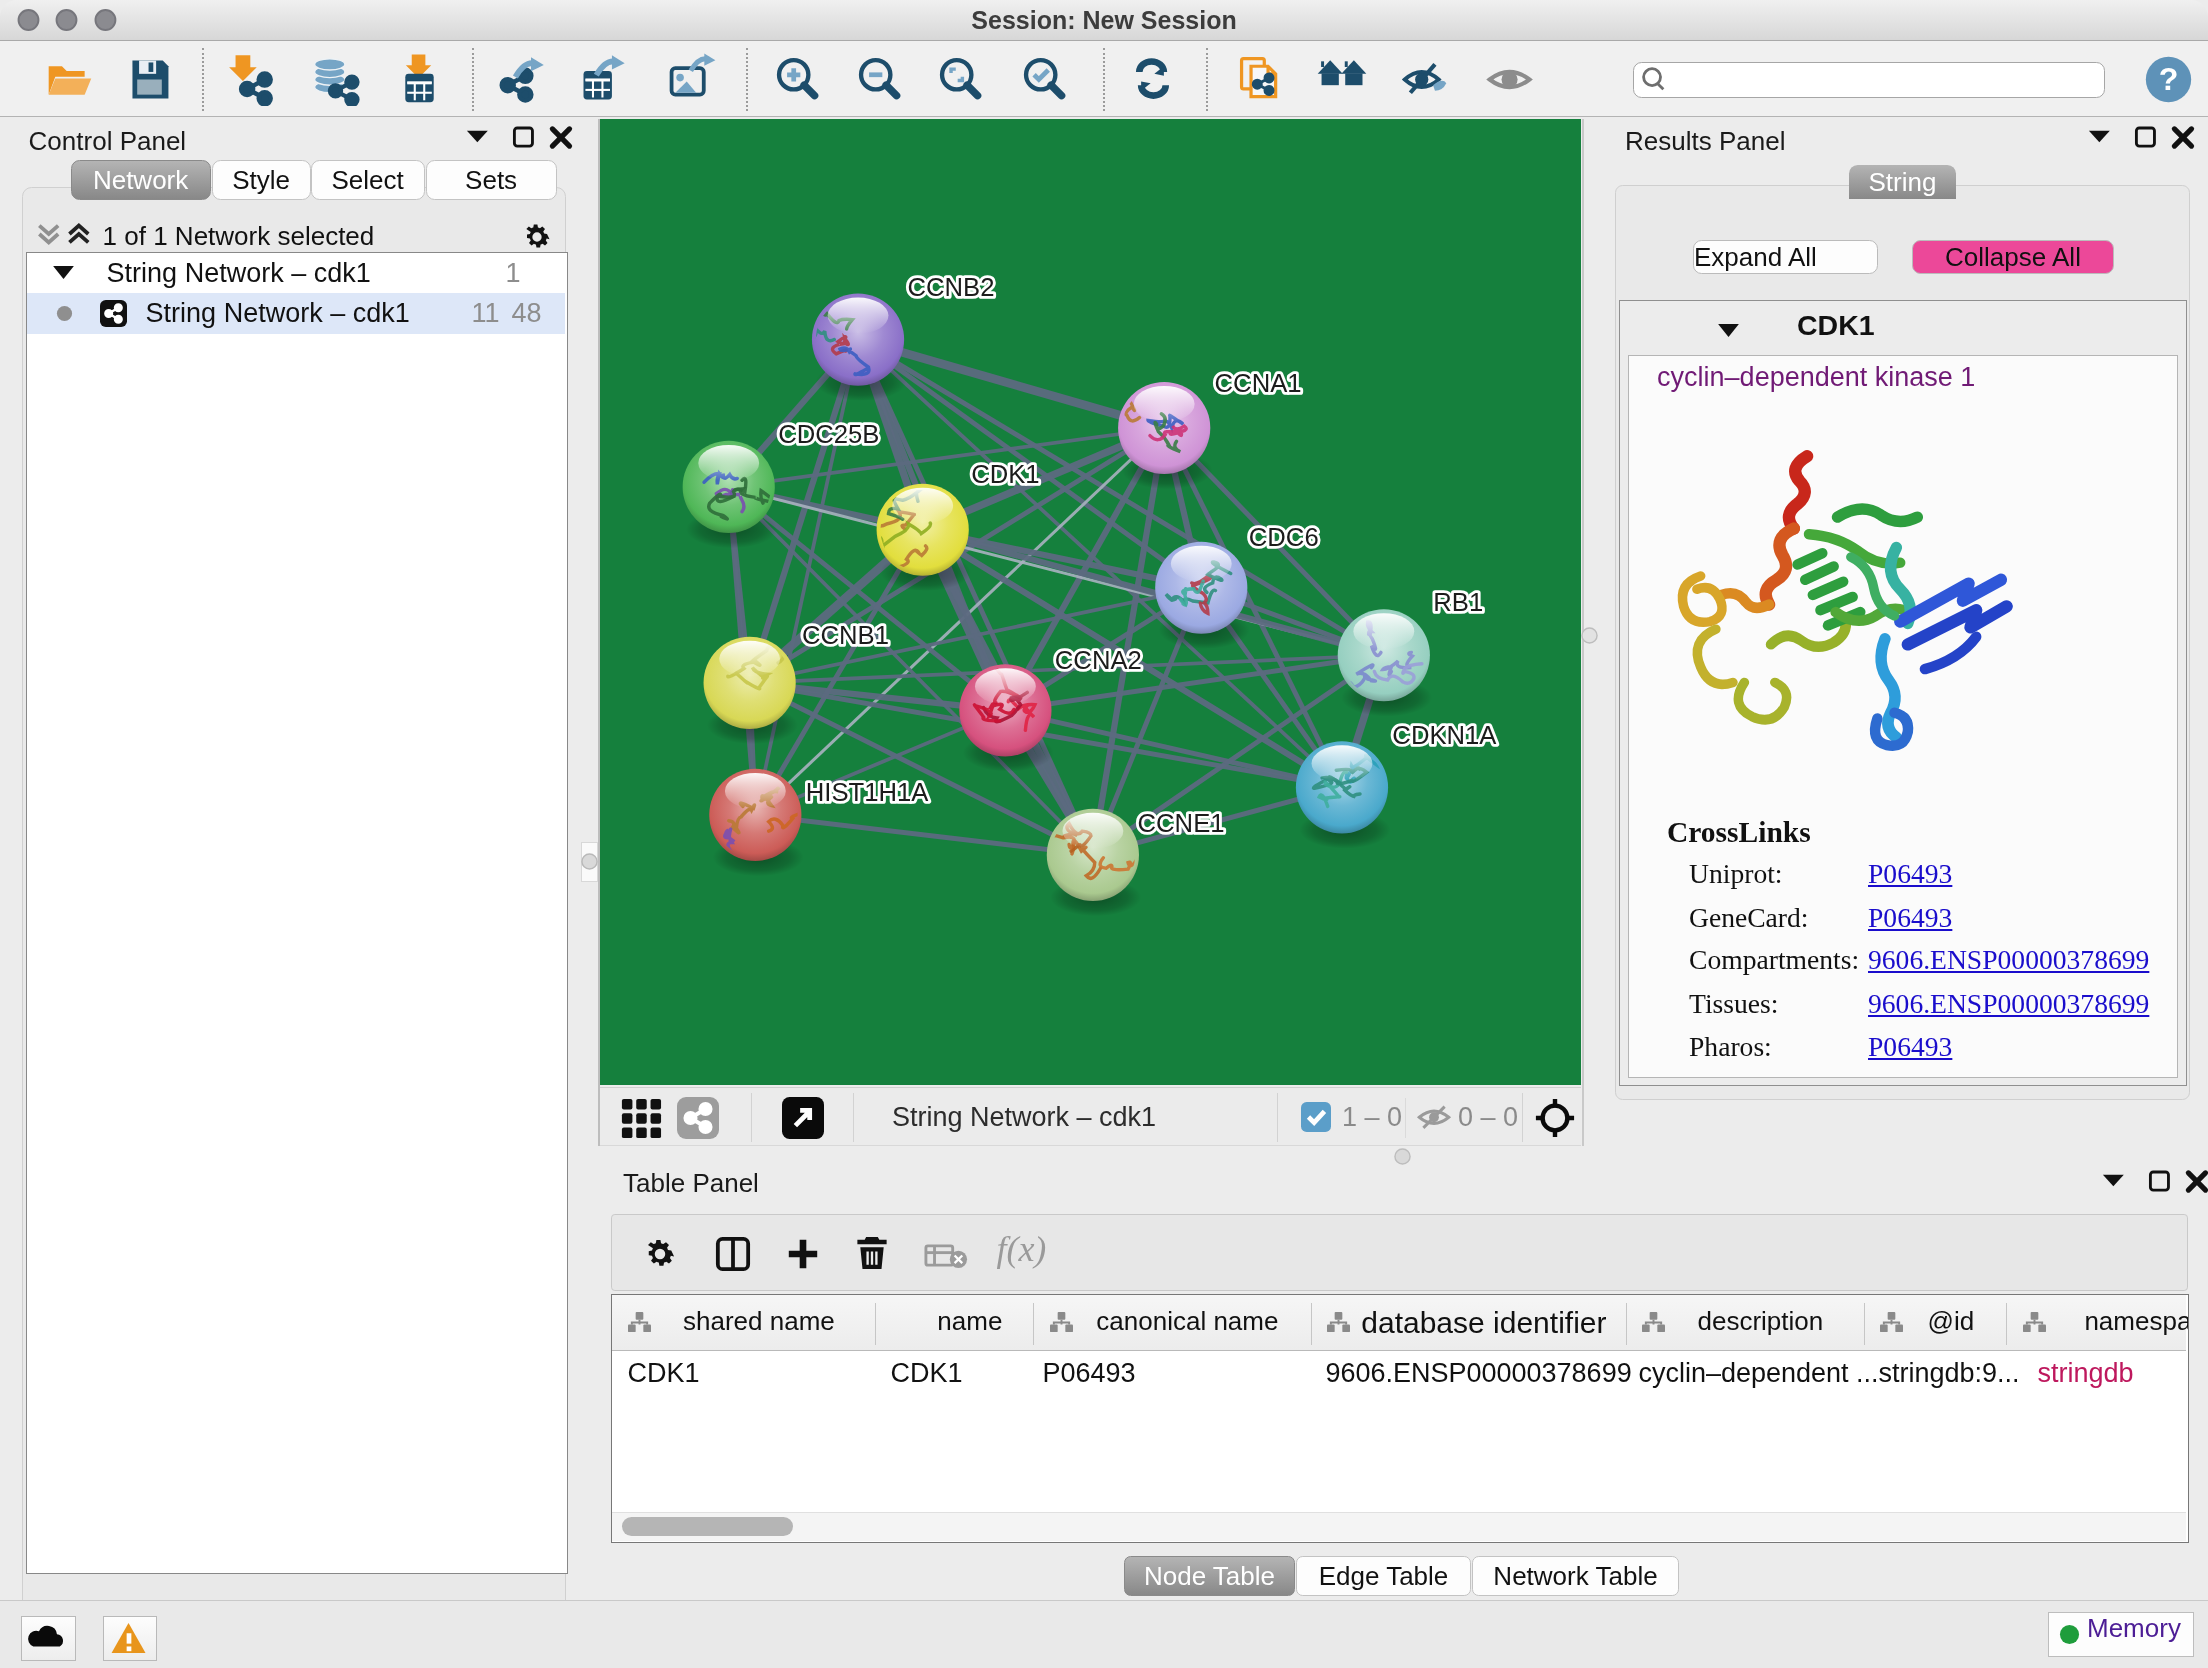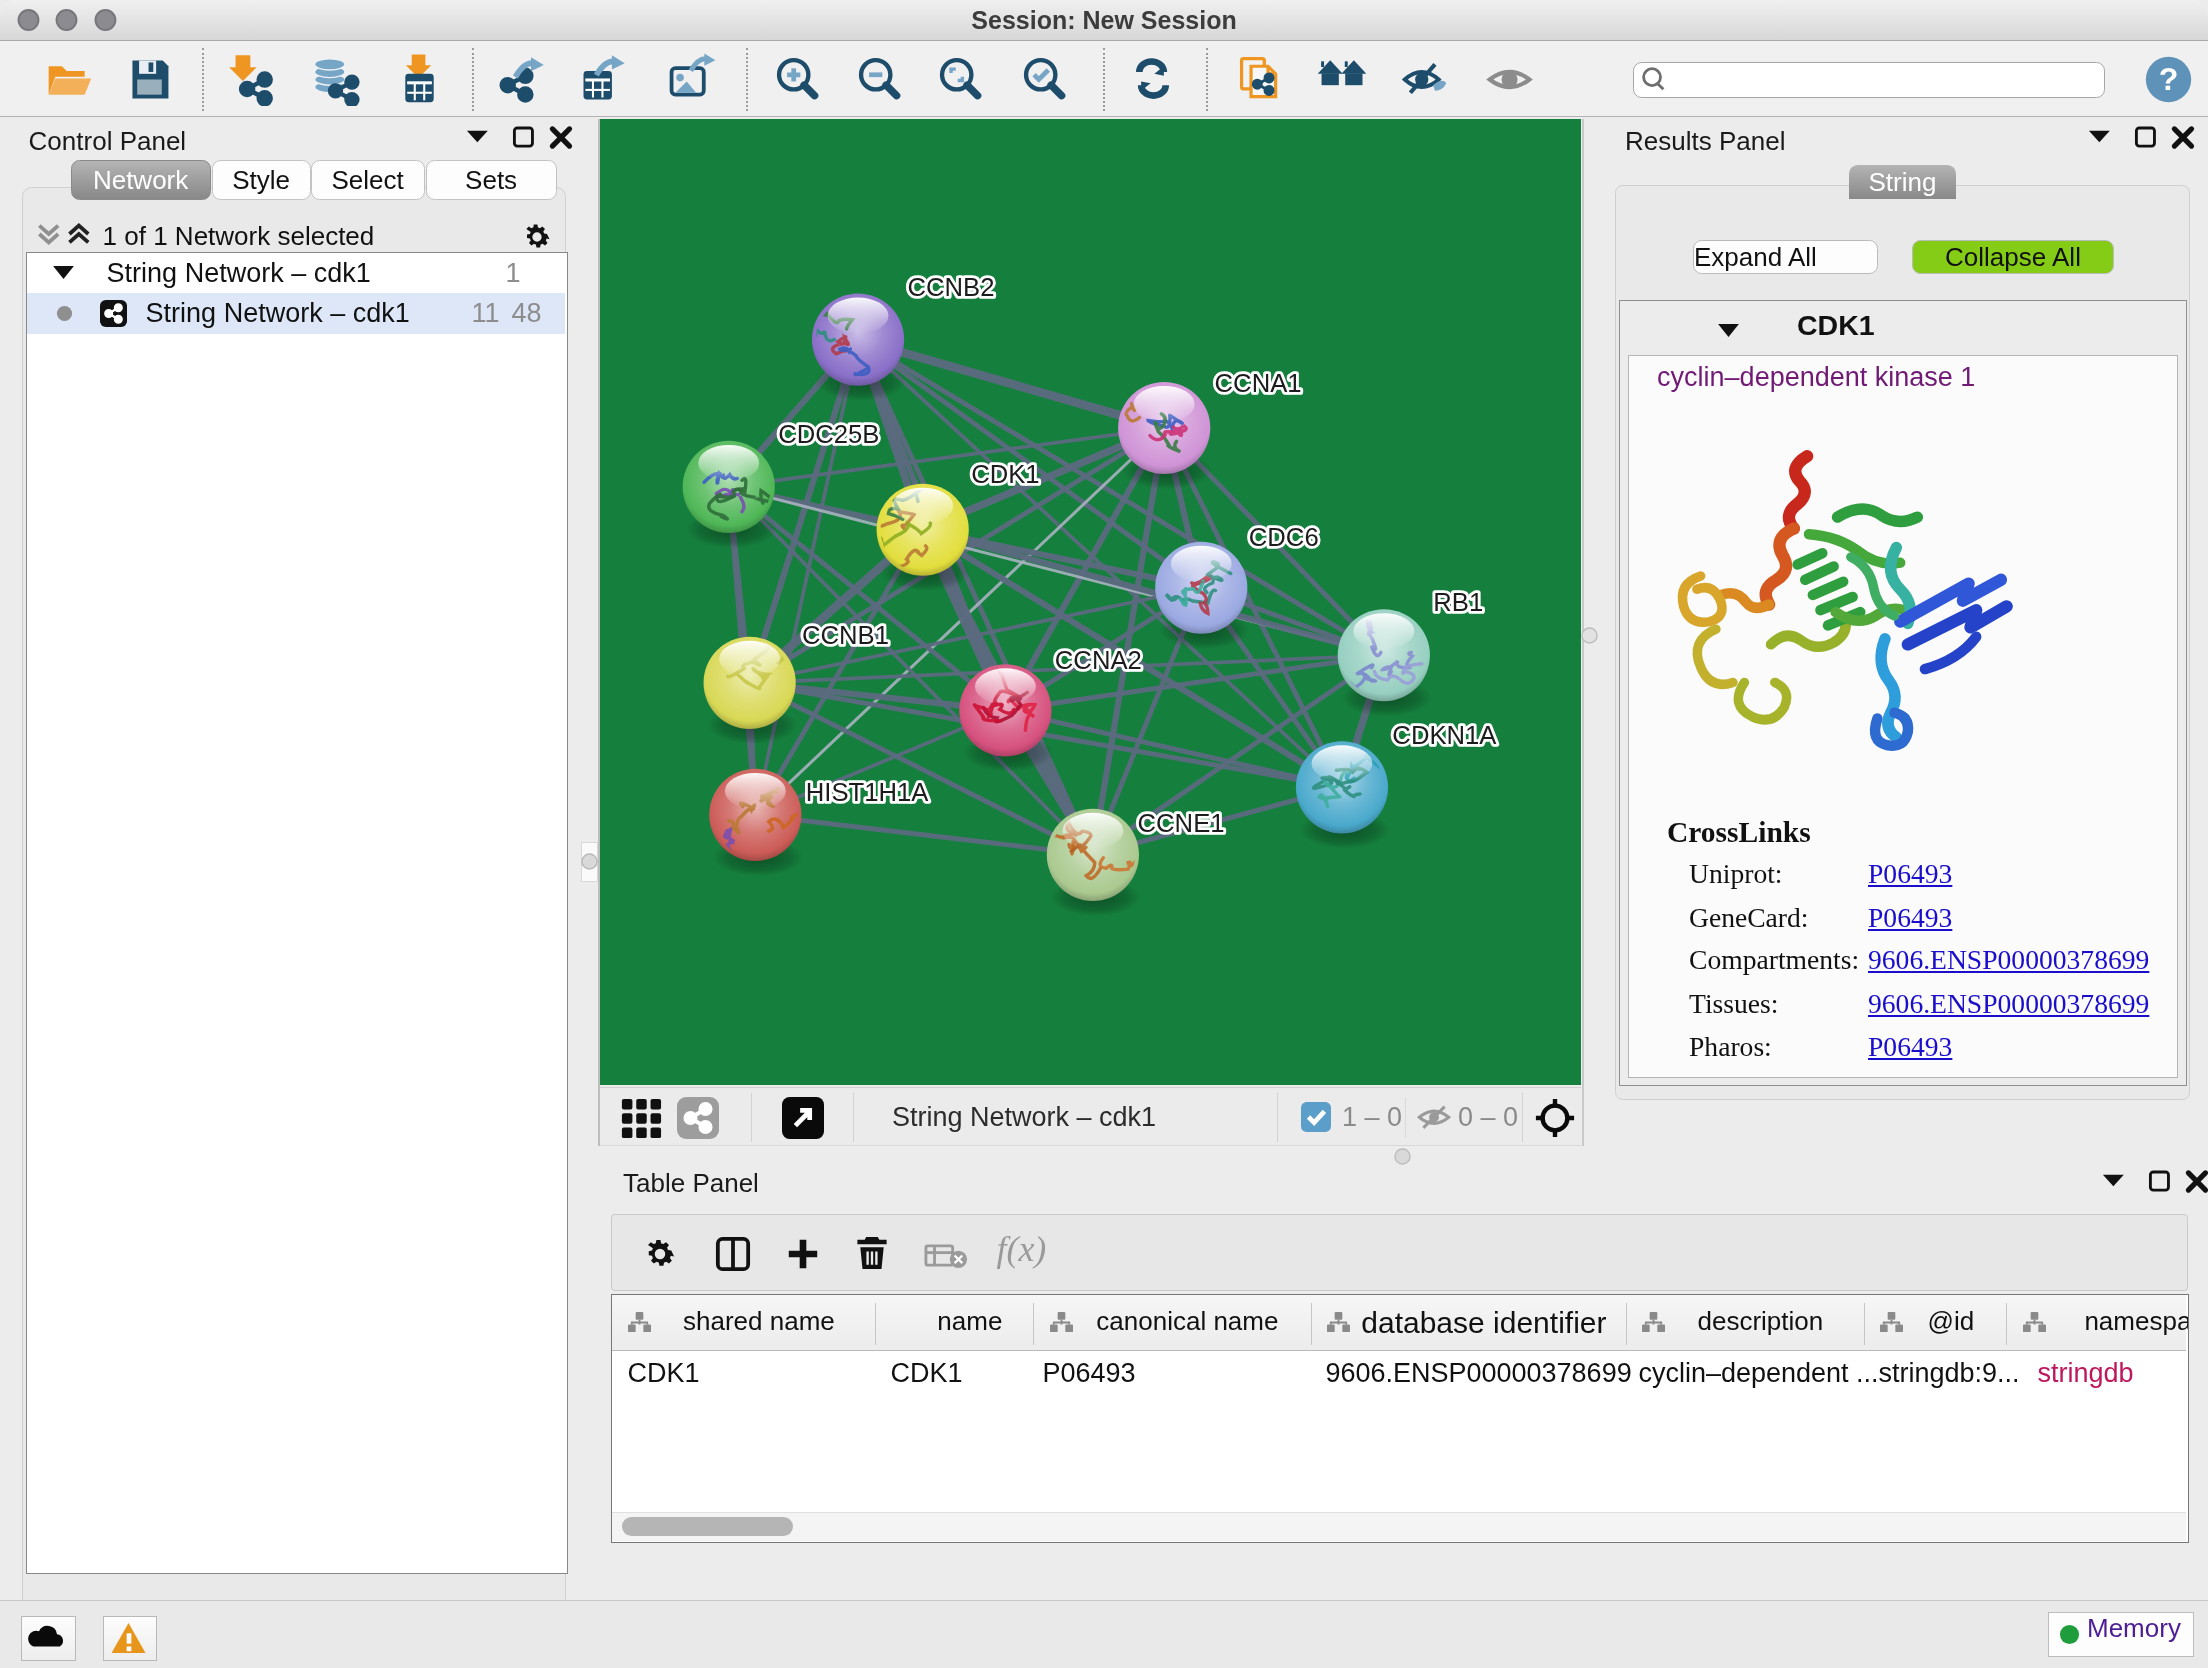"Collapse All" div.abs { background: #84cc16 -> #ec4899 }
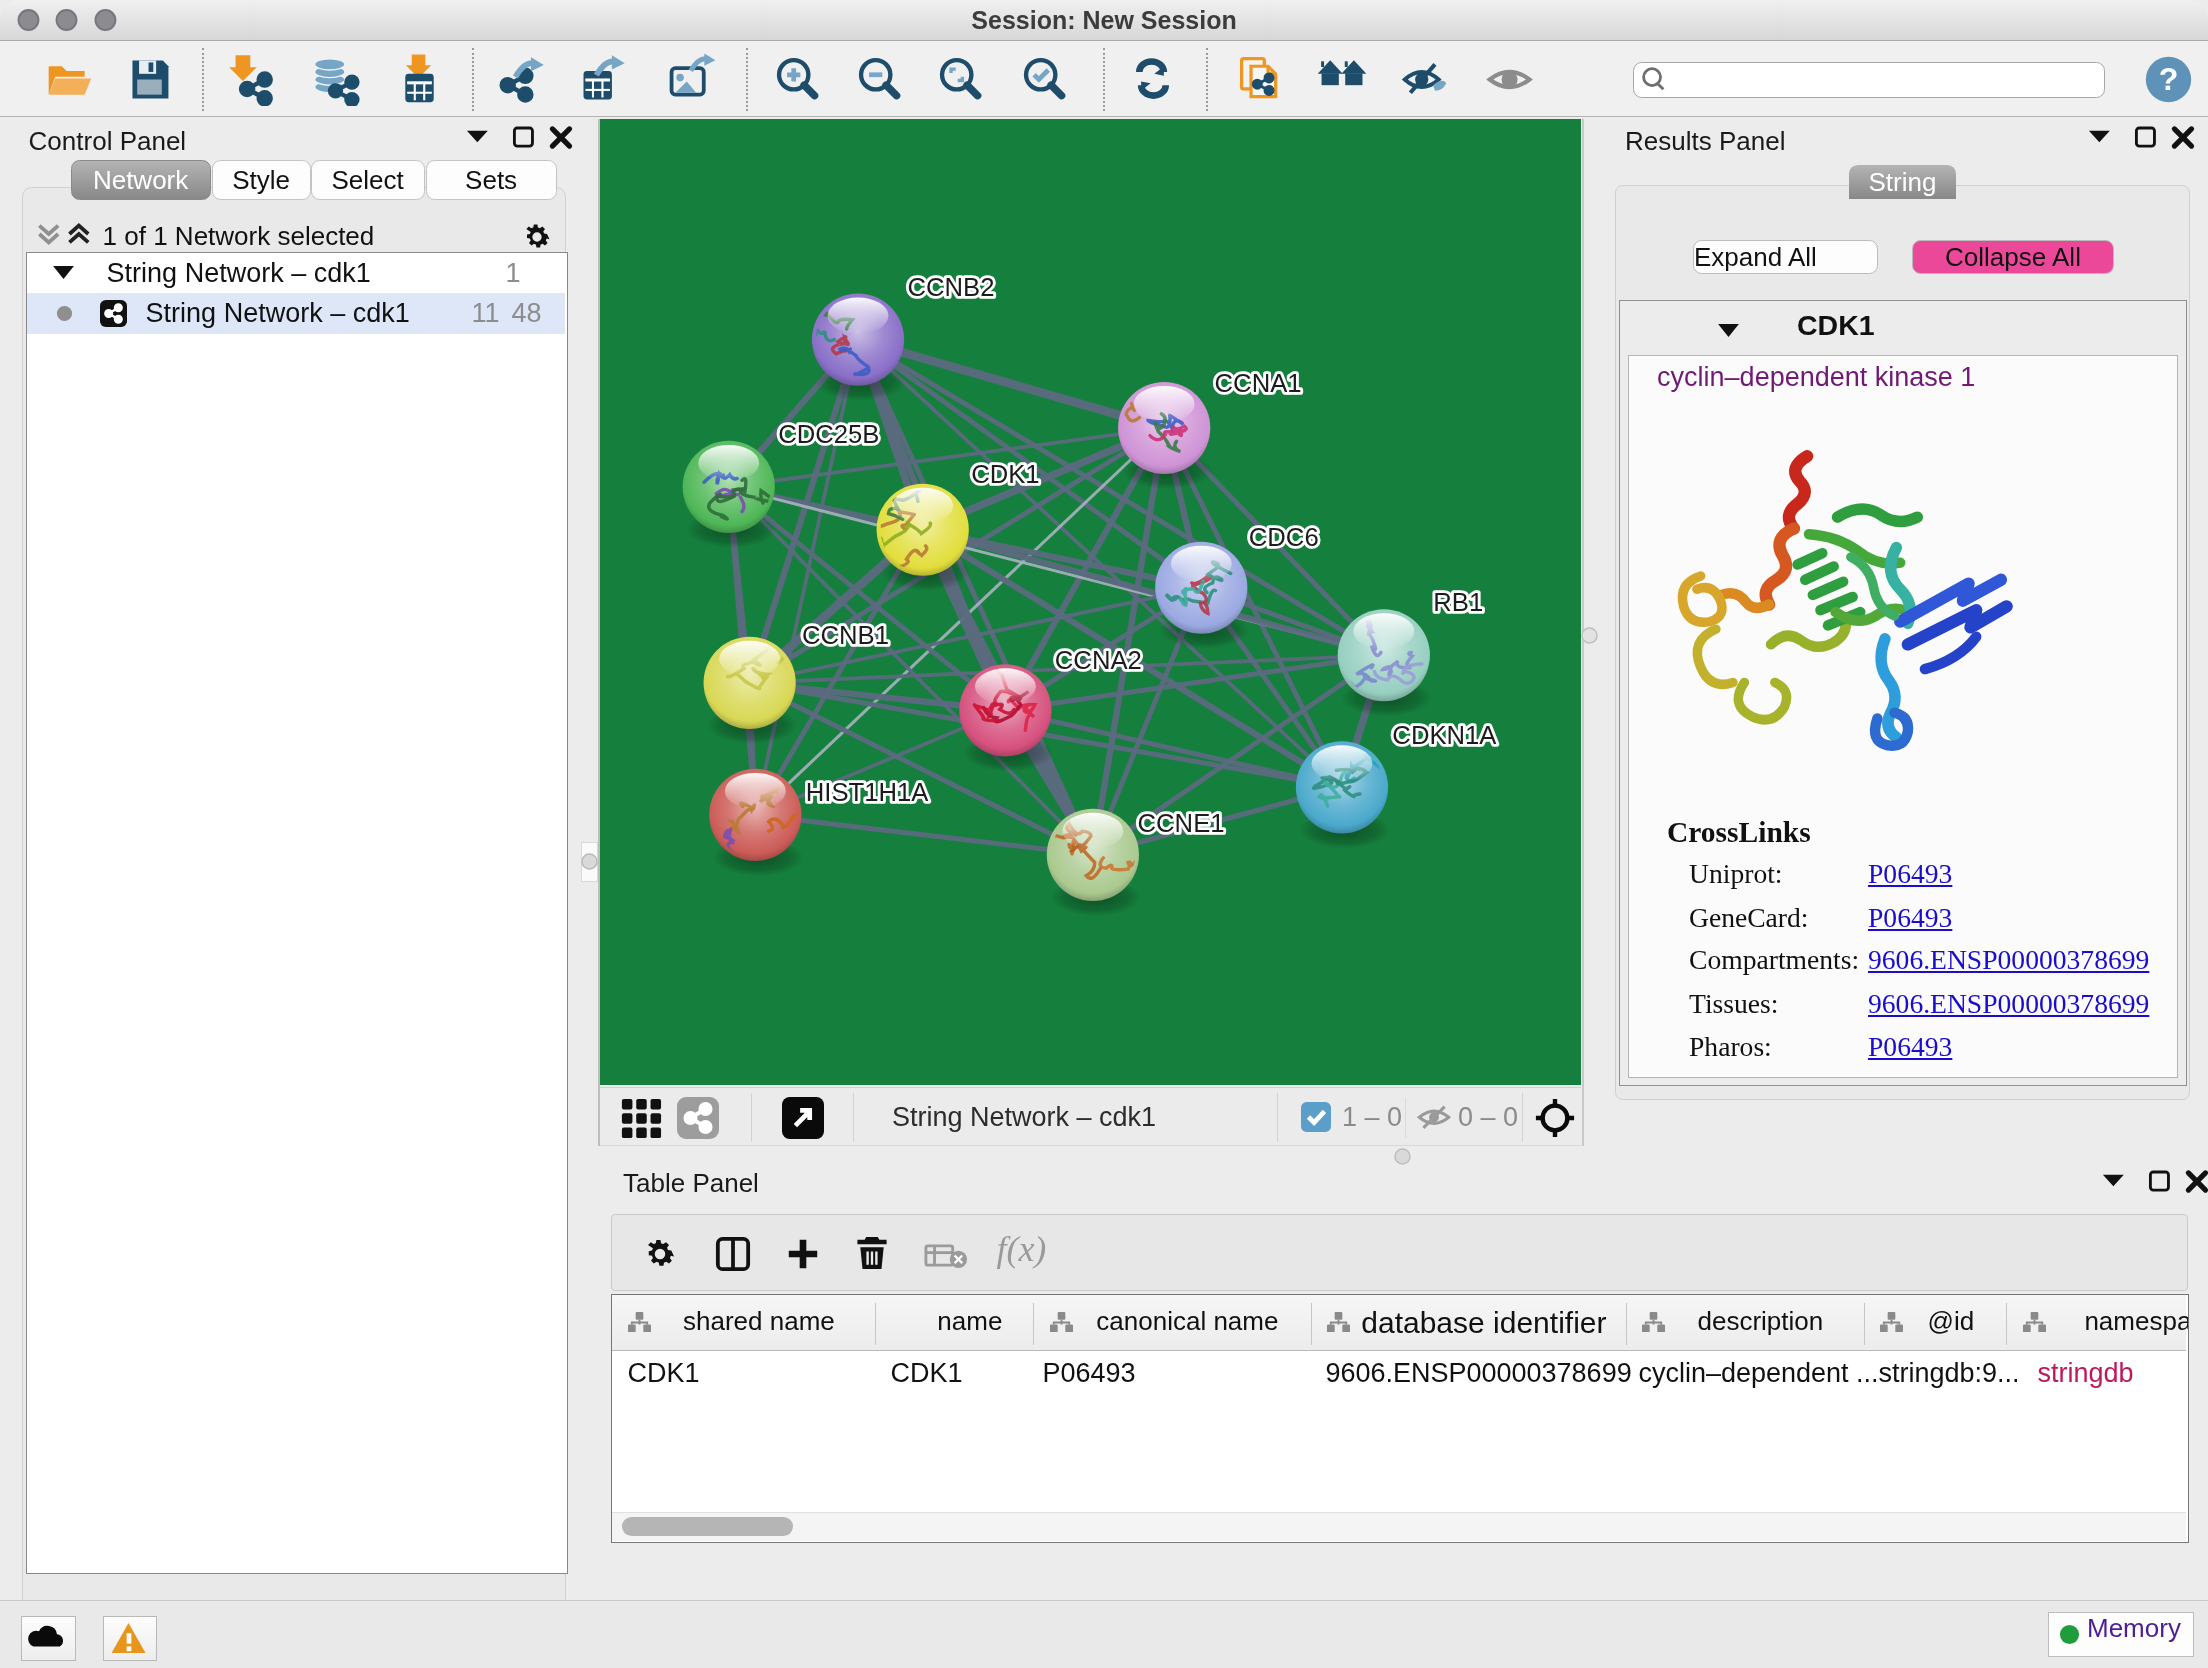"Node Table" div.abs { html: none -> <div> <div>Node Table</div> <div>Edge Table</div> <div>Network Table</div> </div> }
